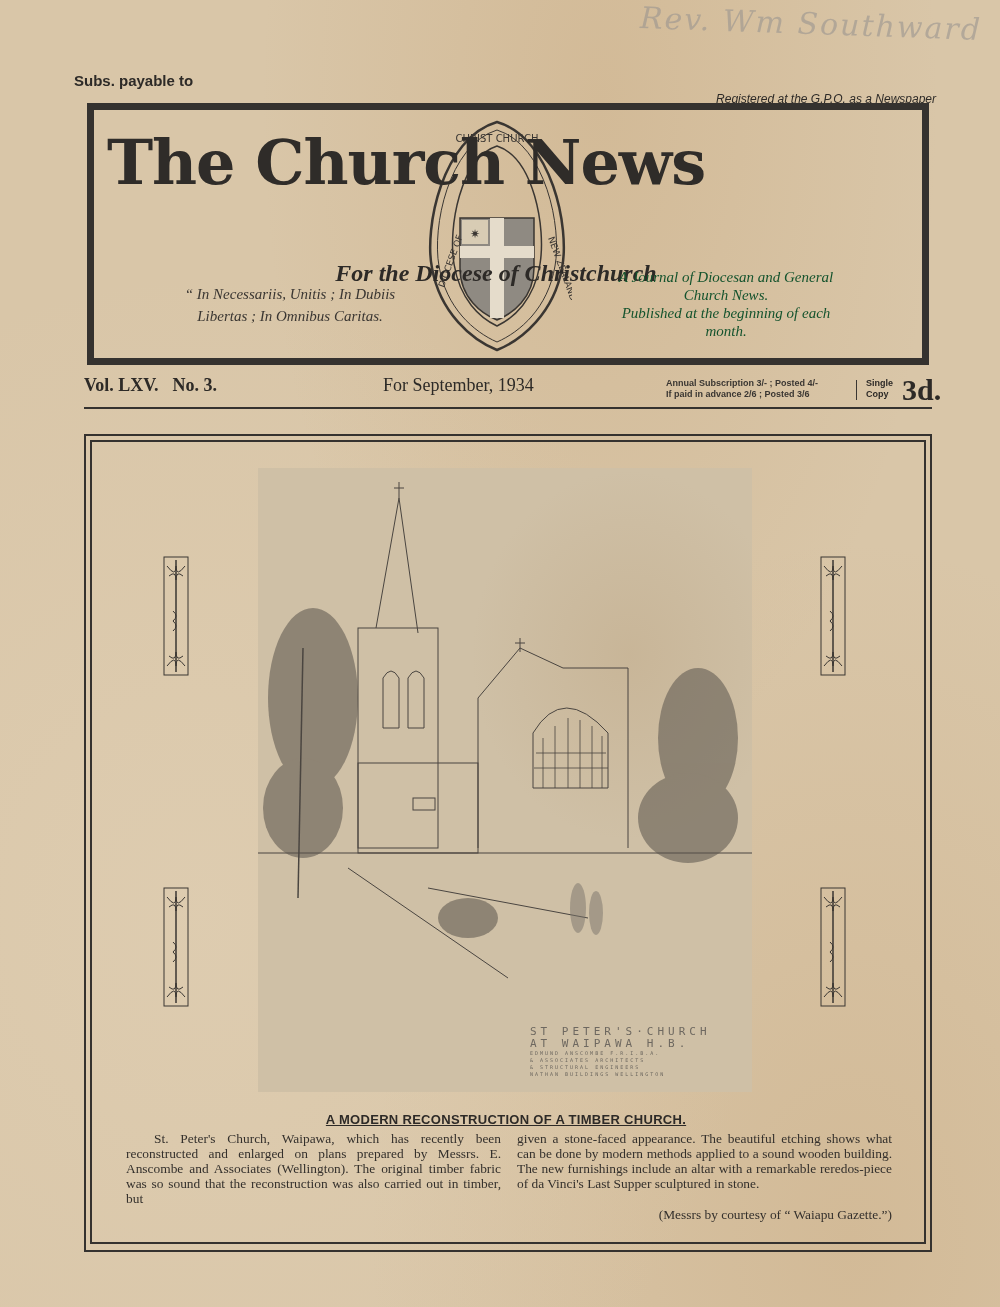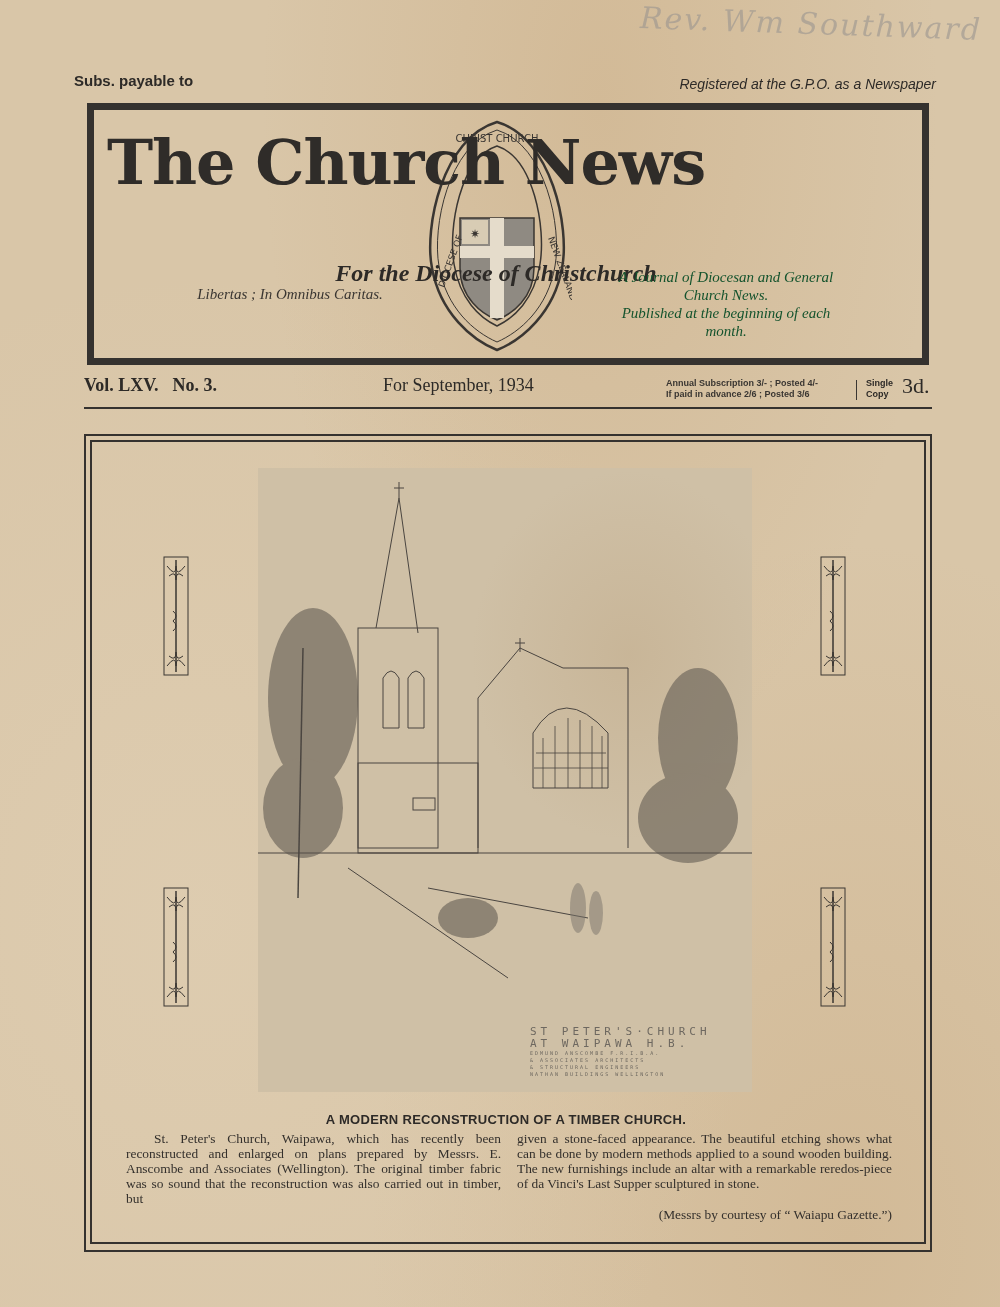"Registered at the G.P.O. as" .registered { font-size: 14px -> 12px; top: 76px -> 92px }
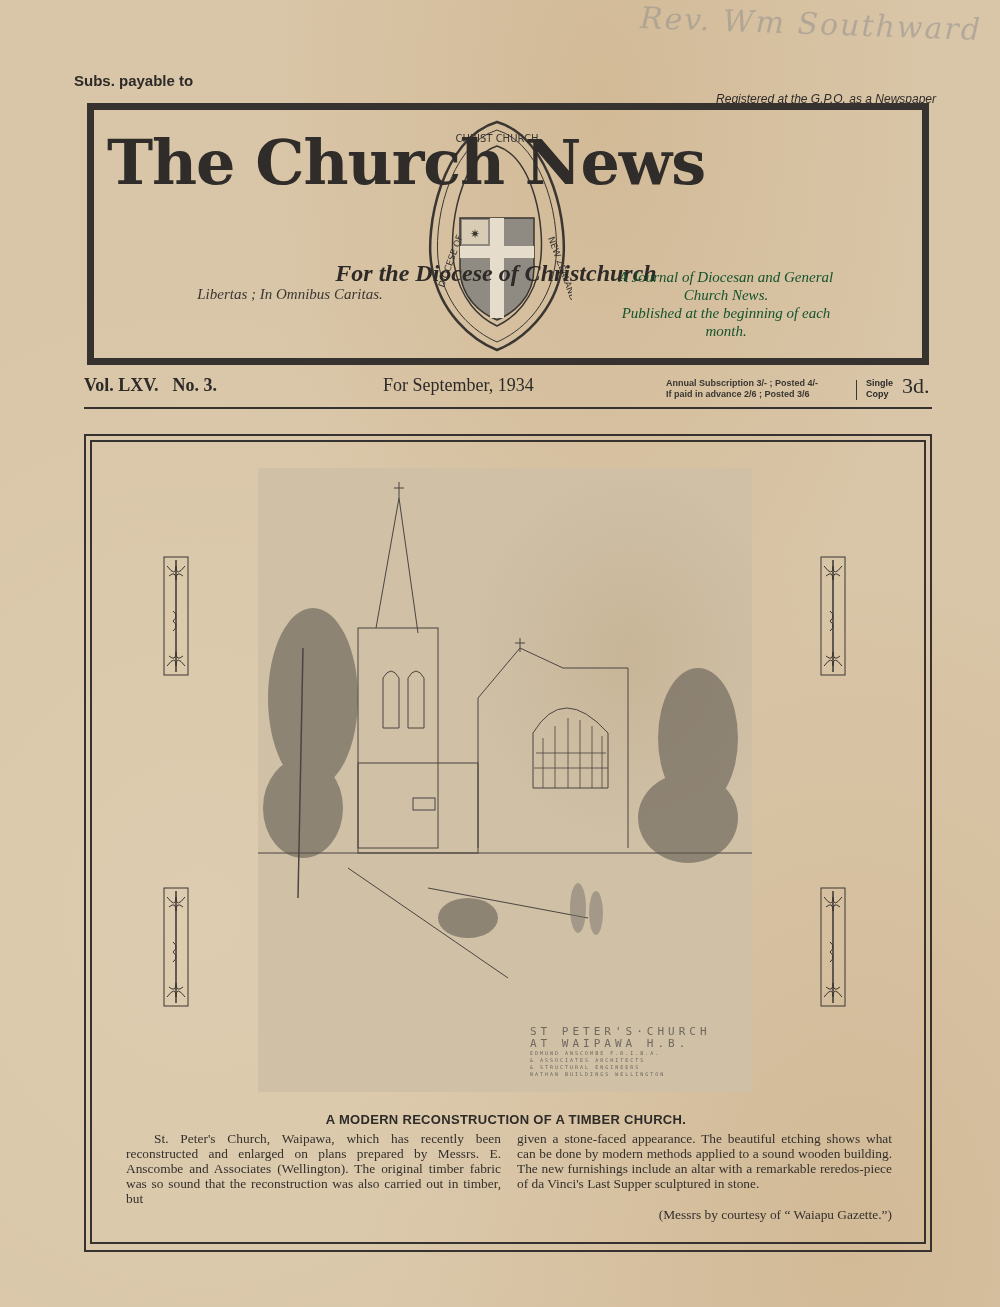"“ In Necessariis, Unitis ;" div { html: none -> <div>“ In Necessariis, Unitis ; In Dubiis</div> }
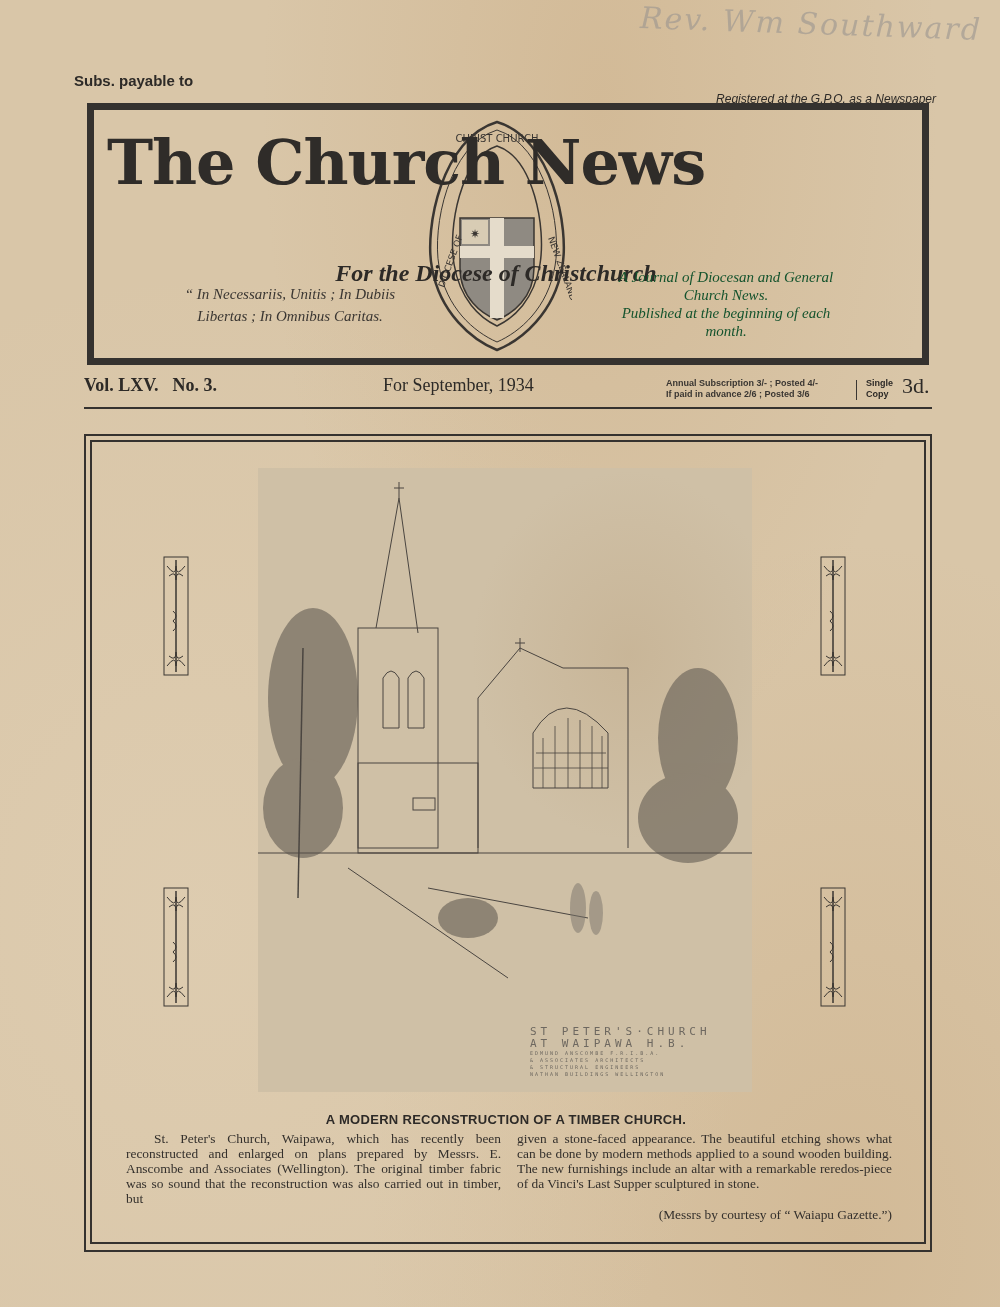"3d." .price { font-size: 22px -> 30px; font-weight: normal -> bold }
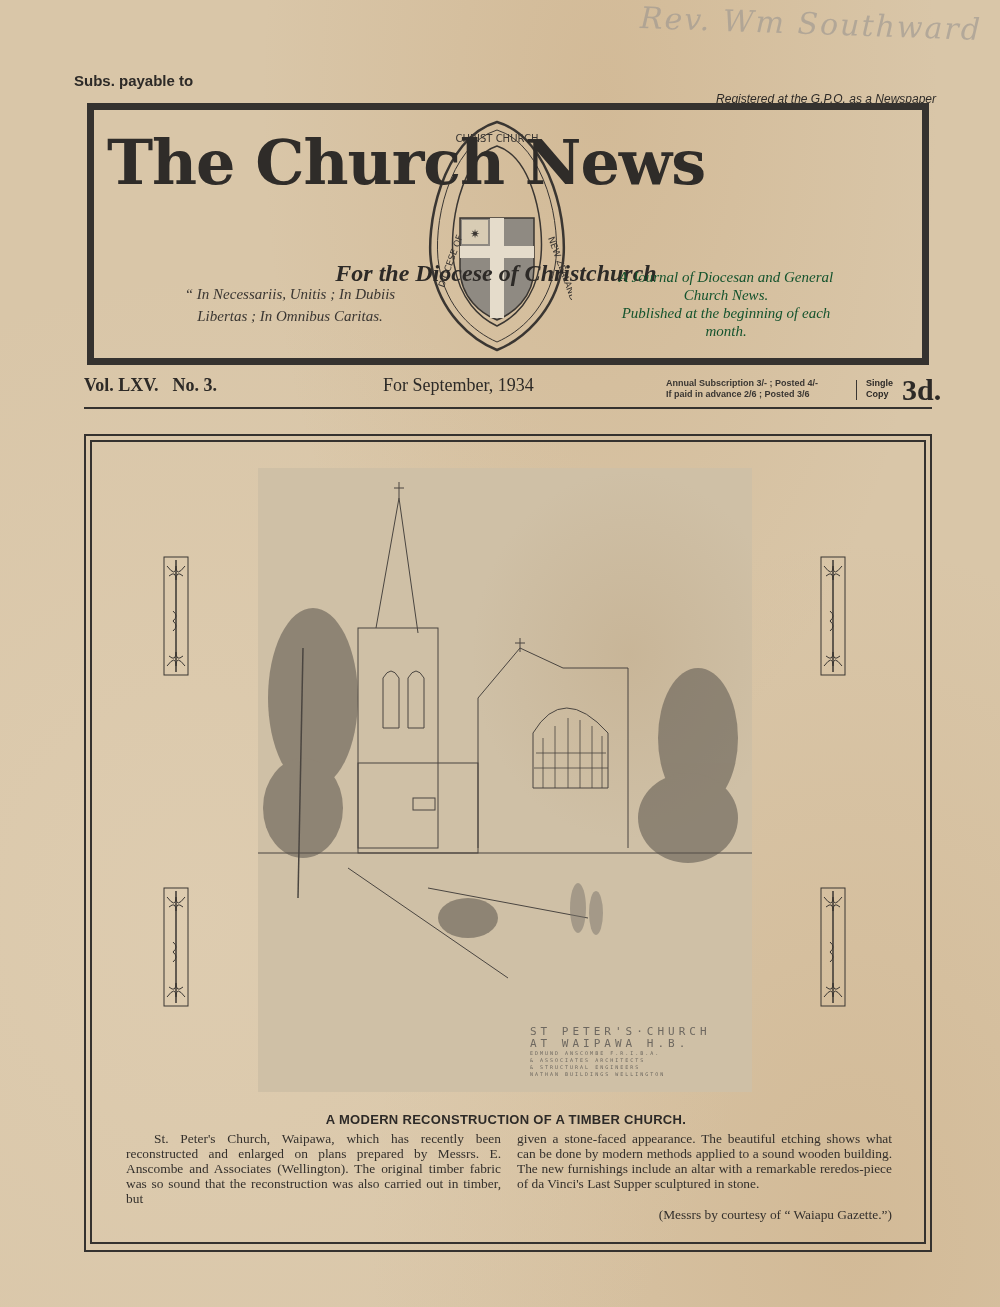"A MODERN RECONSTRUCTION OF A" .headline { text-decoration: none -> underline }
